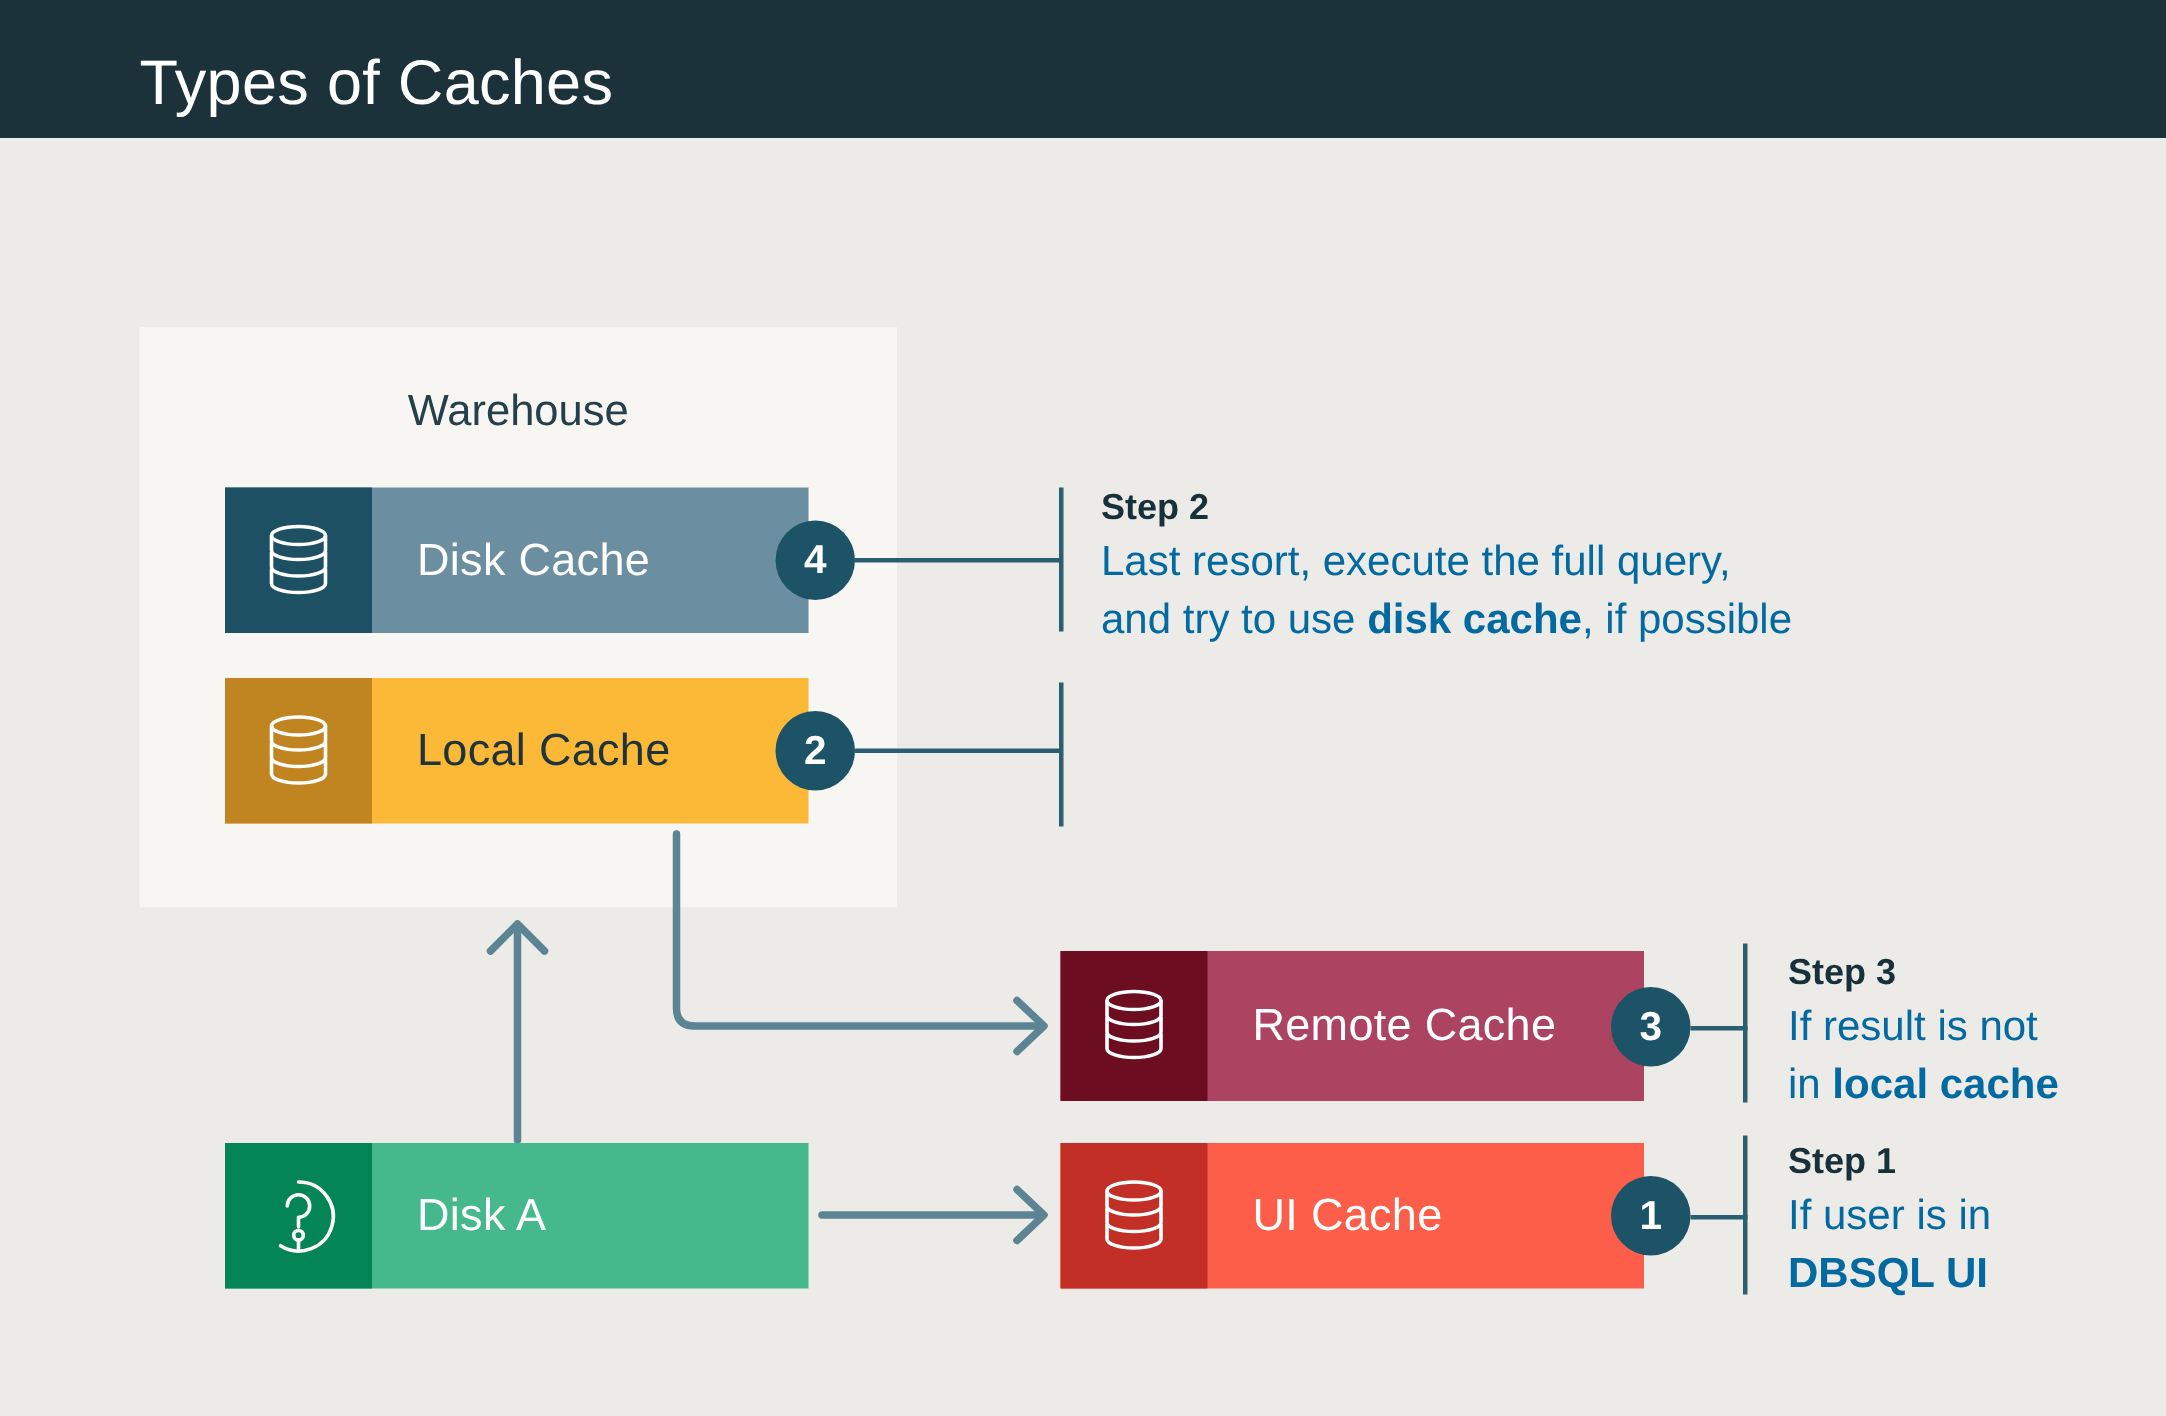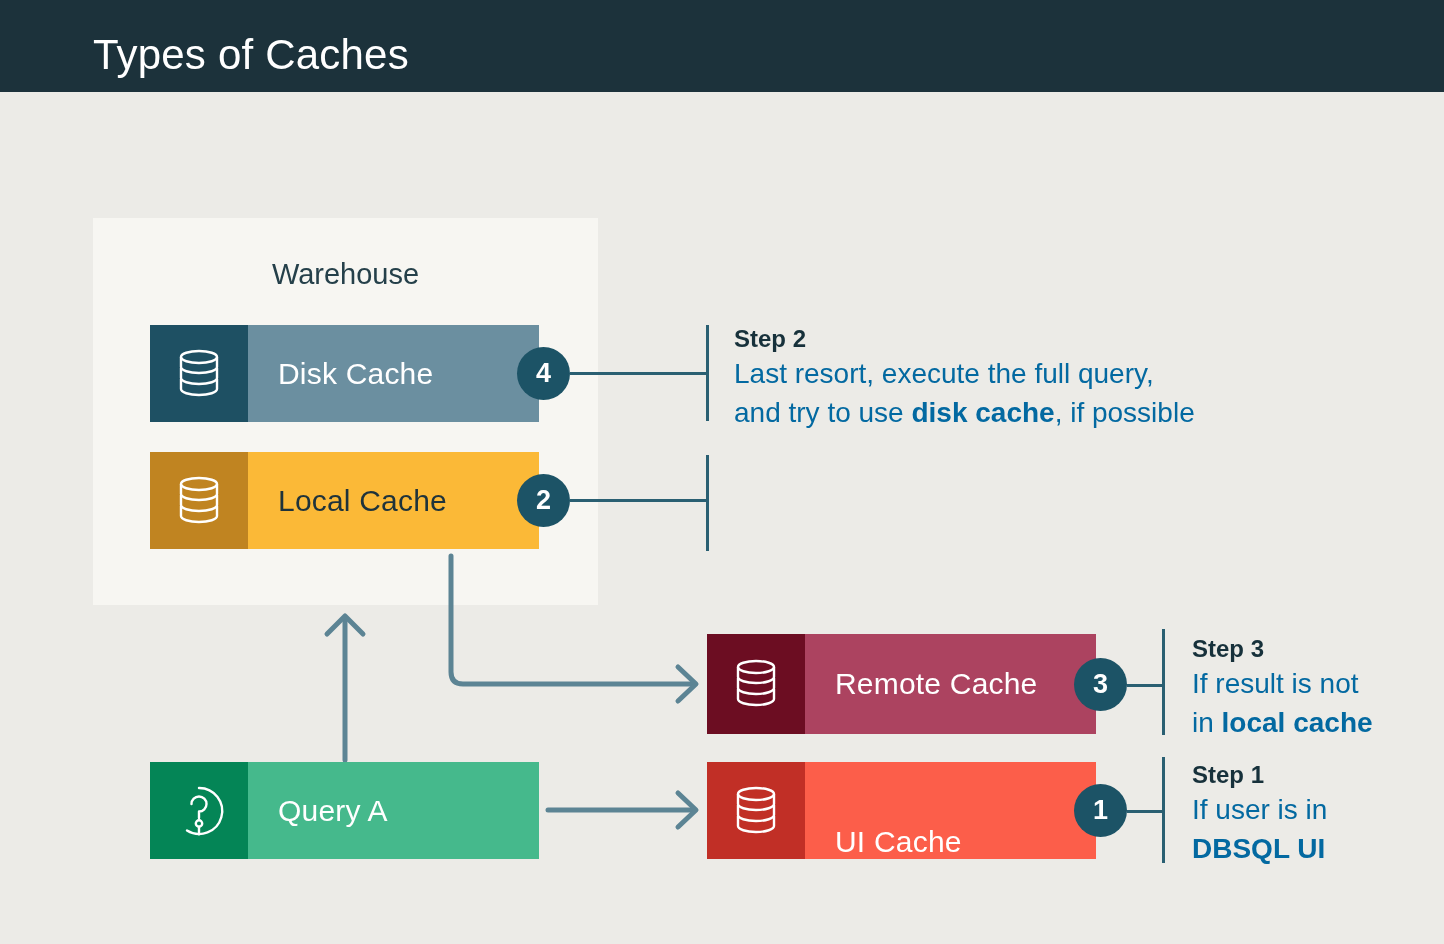"Query A" div.bar-label { text: Query -> Disk }
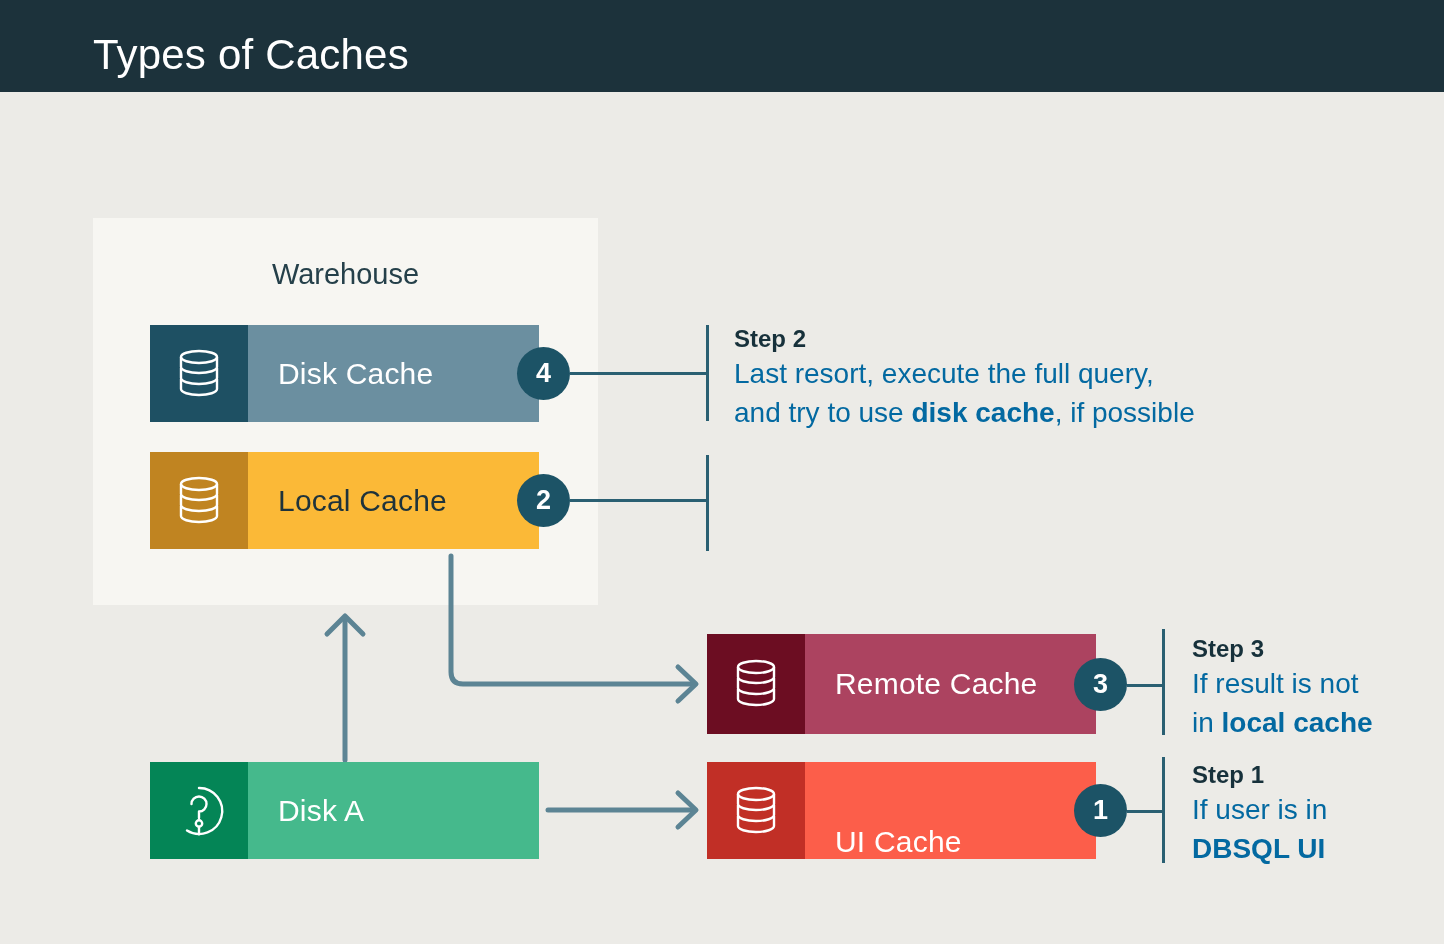"UI Cache" #bar-ui-cache { align-items: flex-end -> none }
